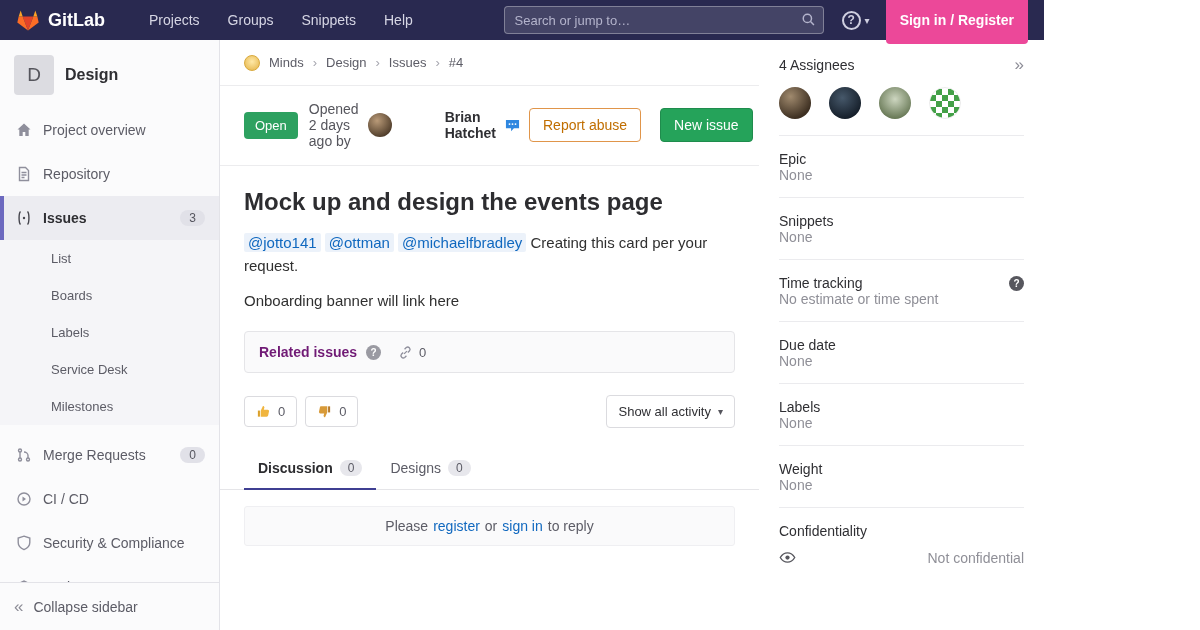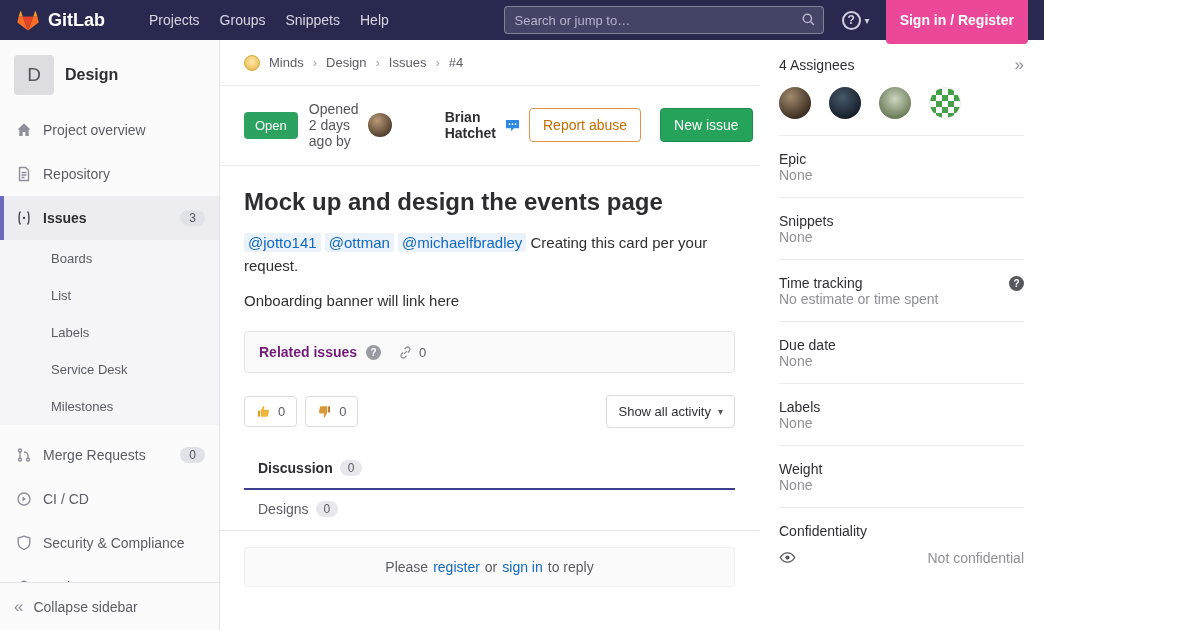"Projects" .nav-links { gap: 20px -> 28px }
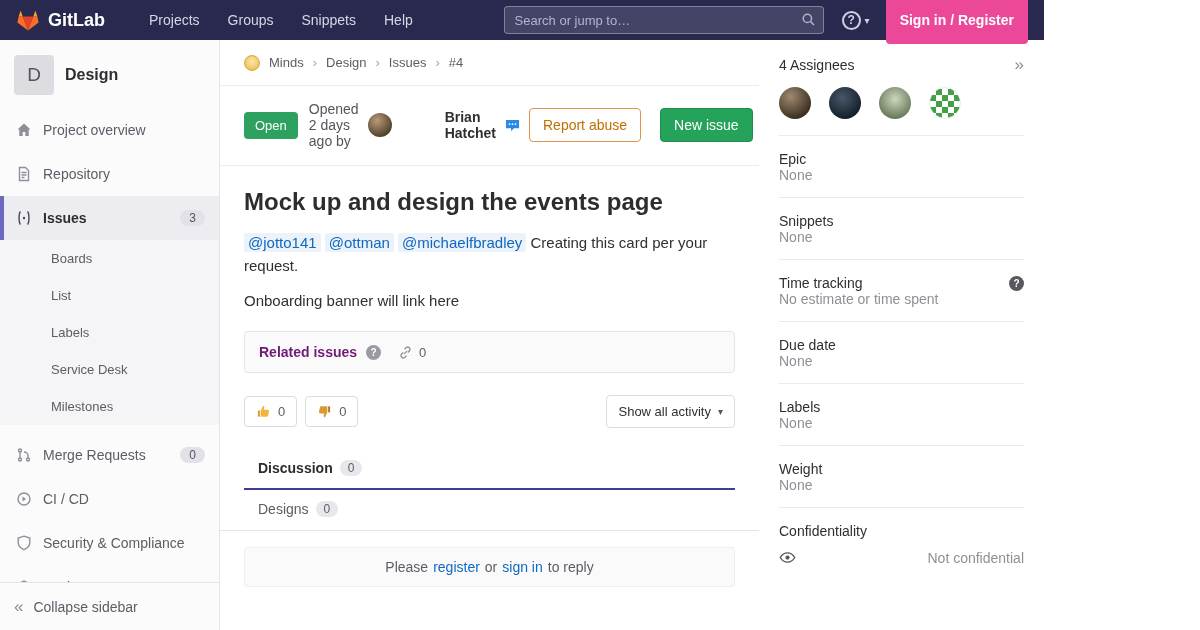"Boards" a.sub-item { order: before "List" -> after "List" }
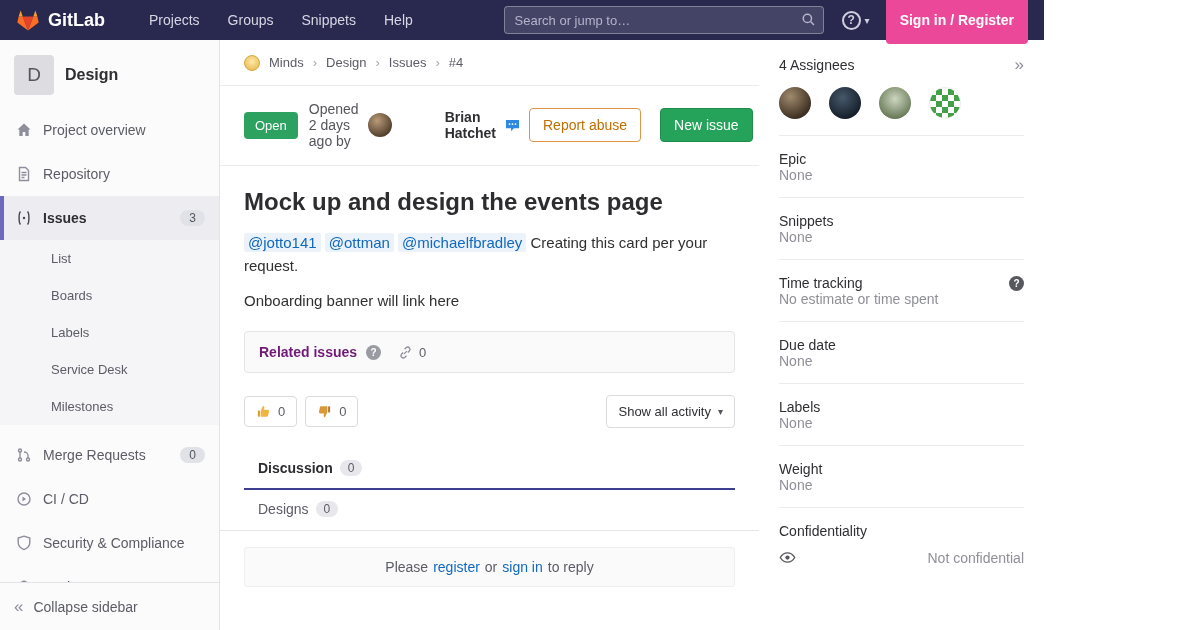"Discussion" .tabs { flex-direction: column -> none }
